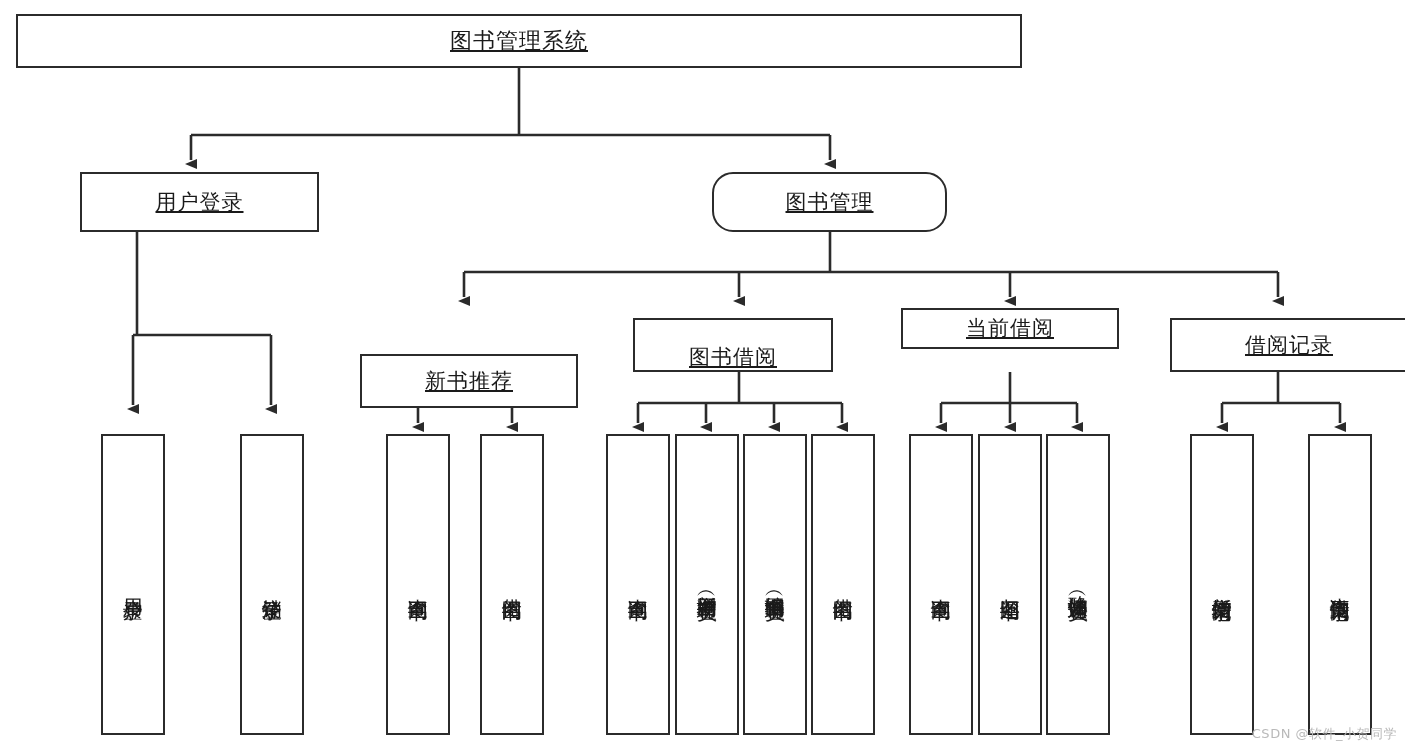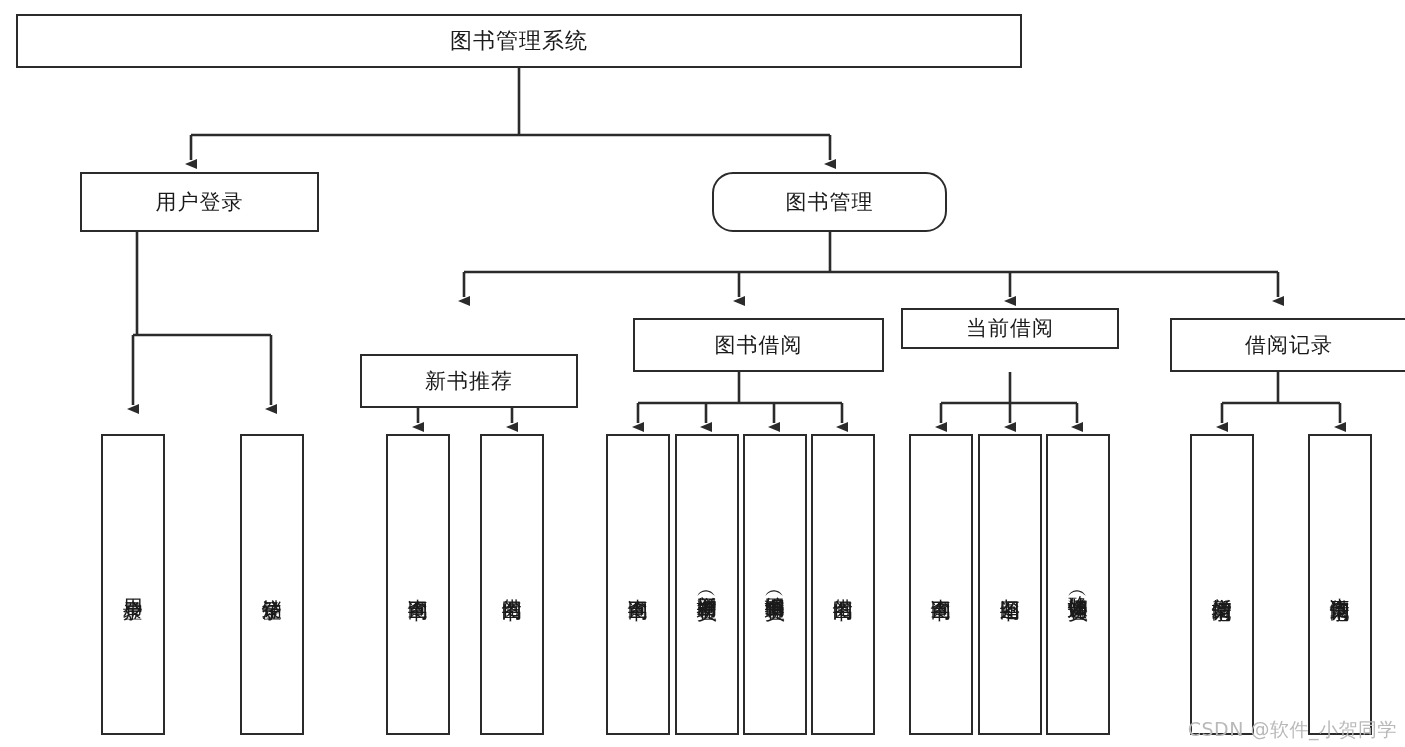"图书管理系统" .node.horiz { text-decoration: none -> underline }
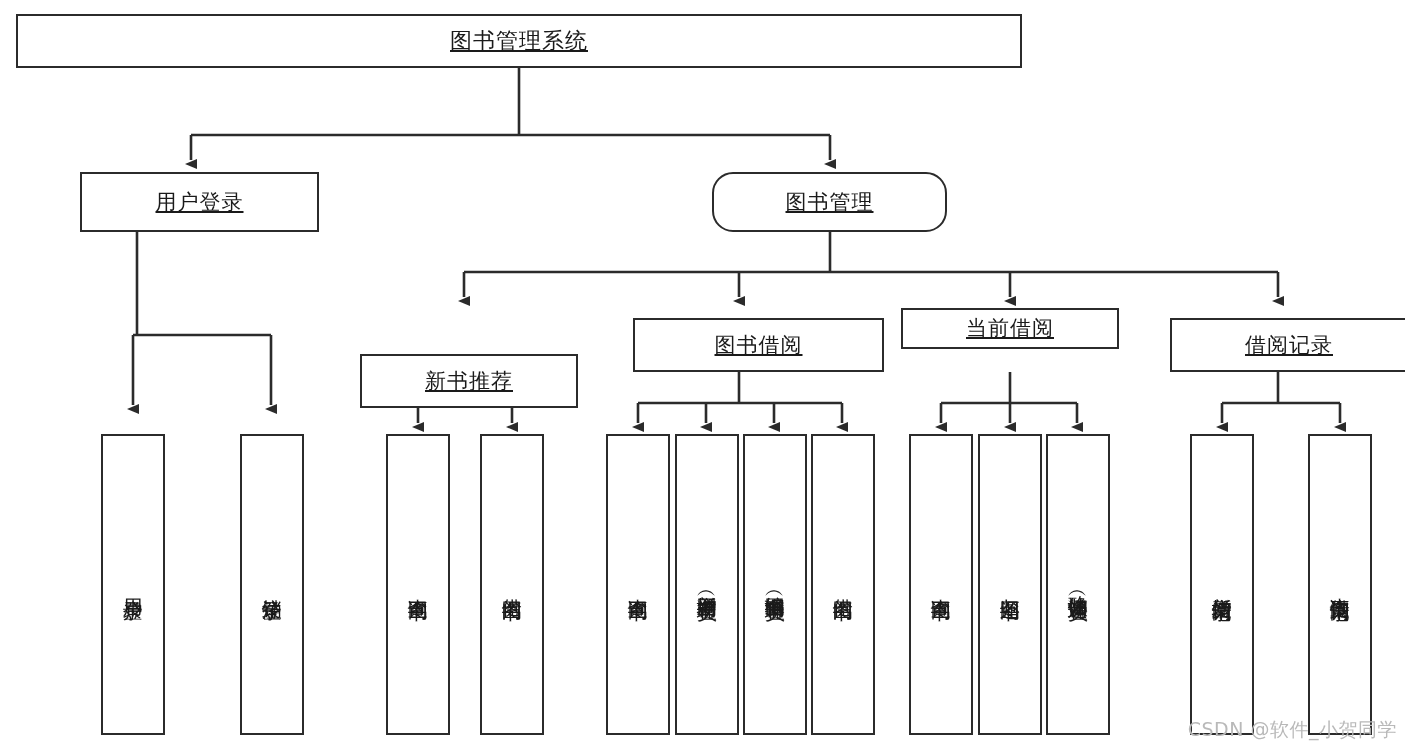"图书借阅" div.node { align-items: none -> flex-end; width: 251px -> 200px }
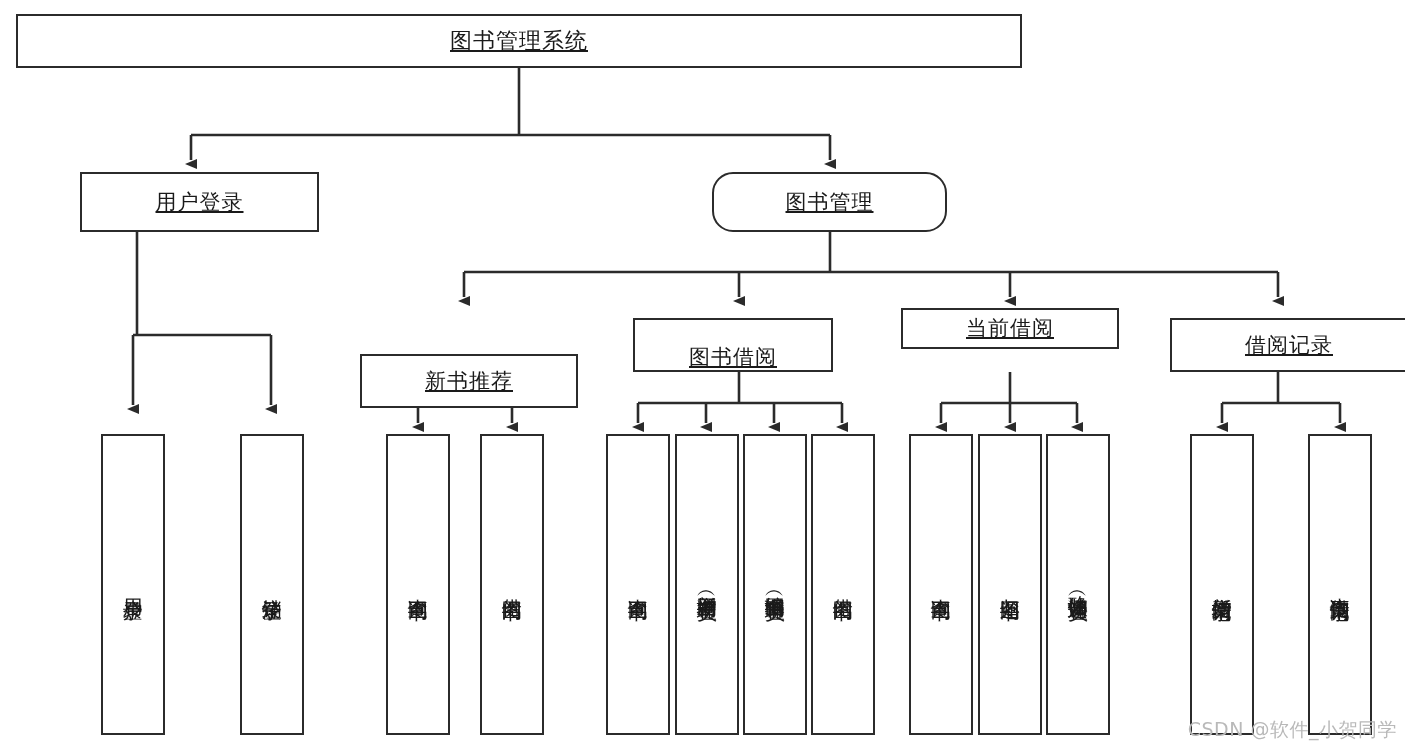"CSDN @软件_小贺同学" .watermark { font-size: 19px -> 13px }
